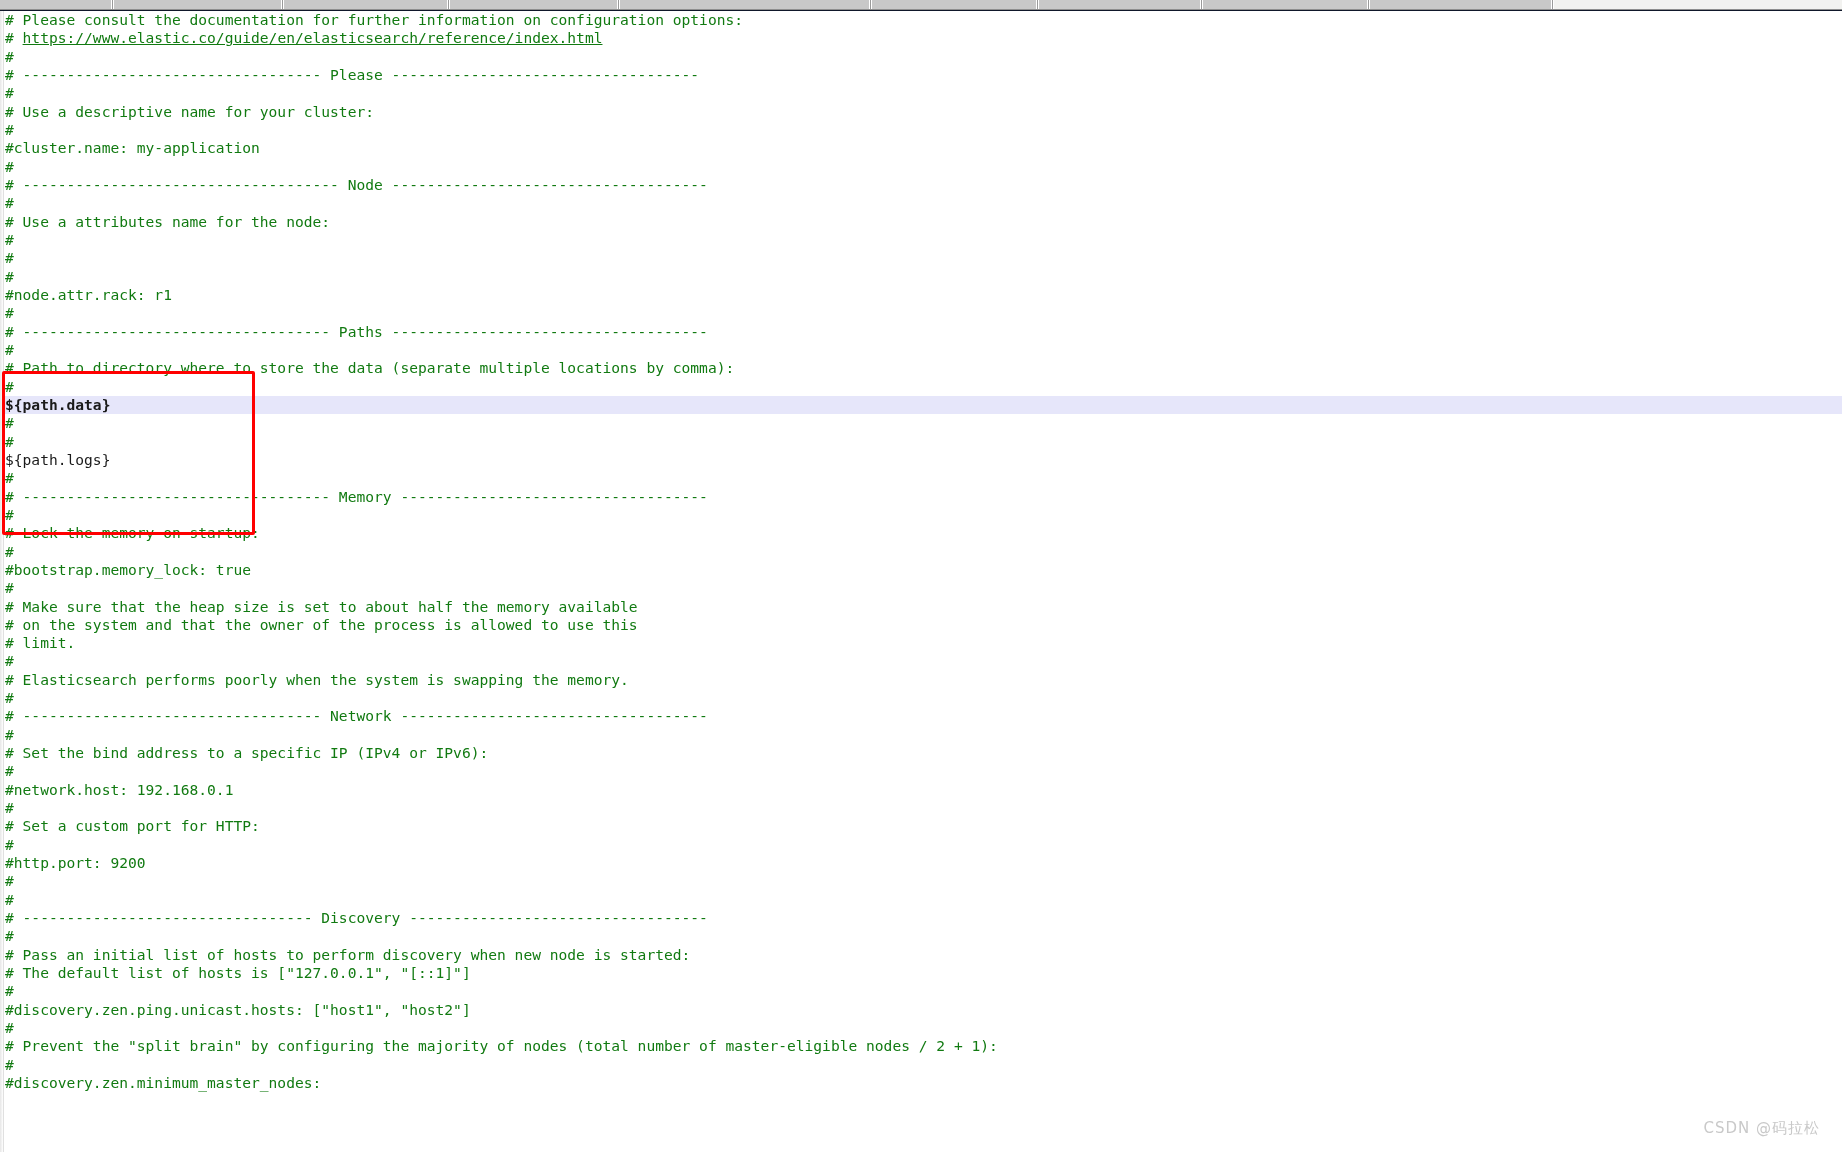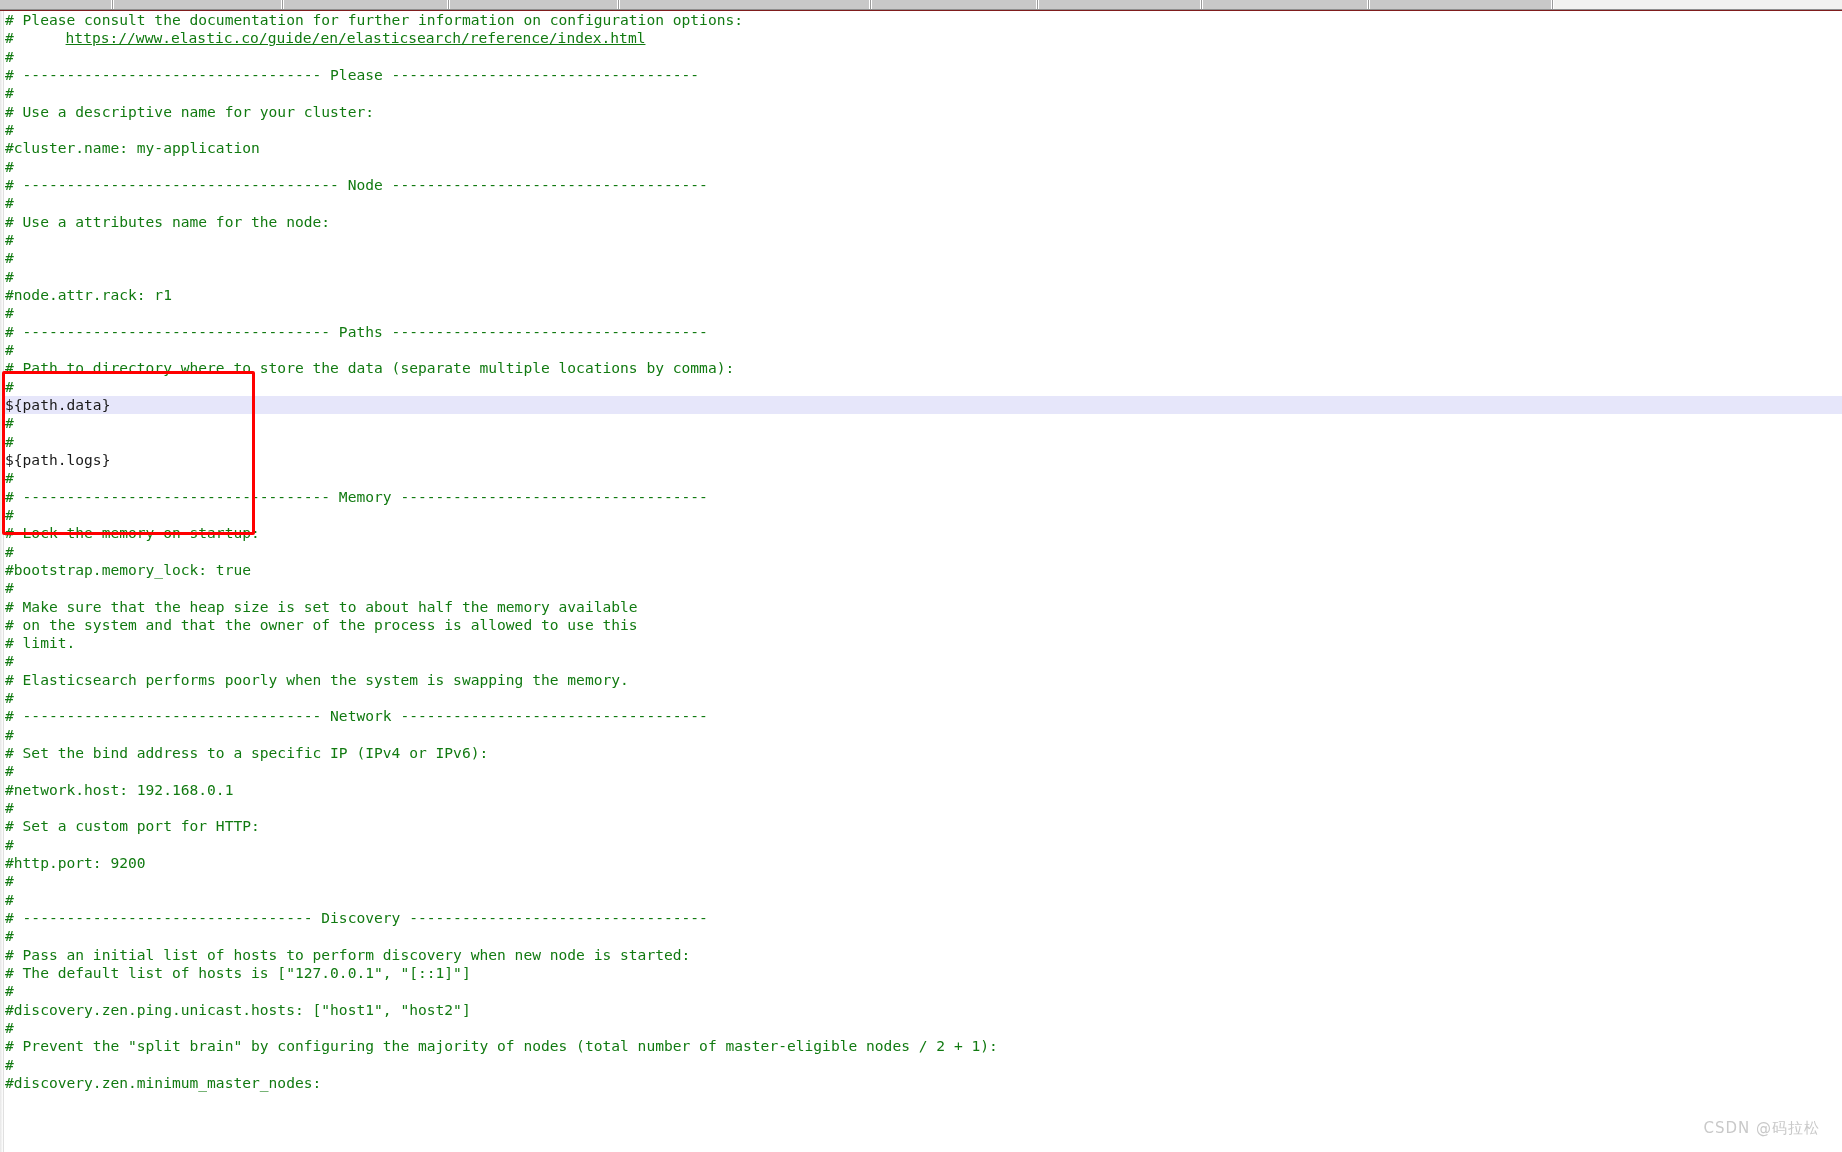"# Please consult the documentation" #app { background: #7f1d1d -> #0f172a }
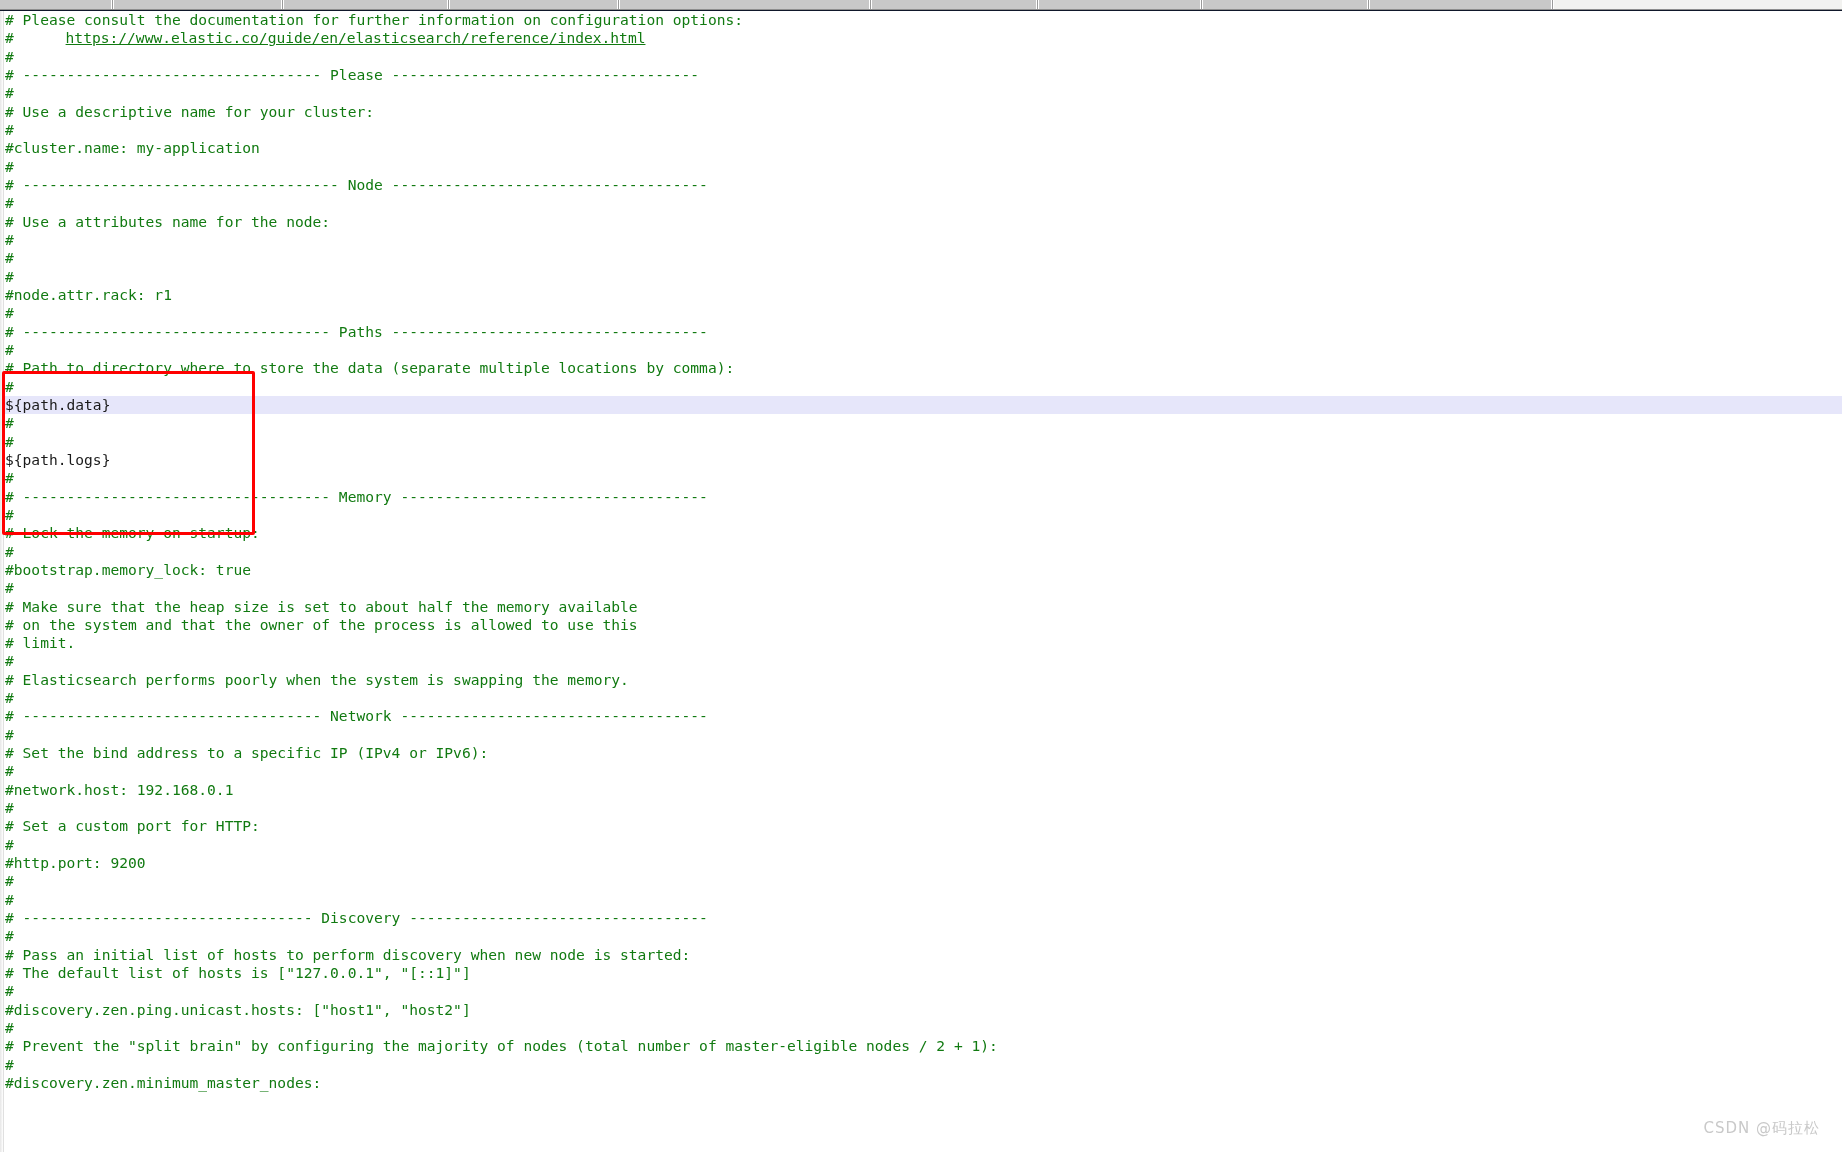"https://www.elastic.co/guide/en/elastics" .line a.url { margin-left: 43px -> none }
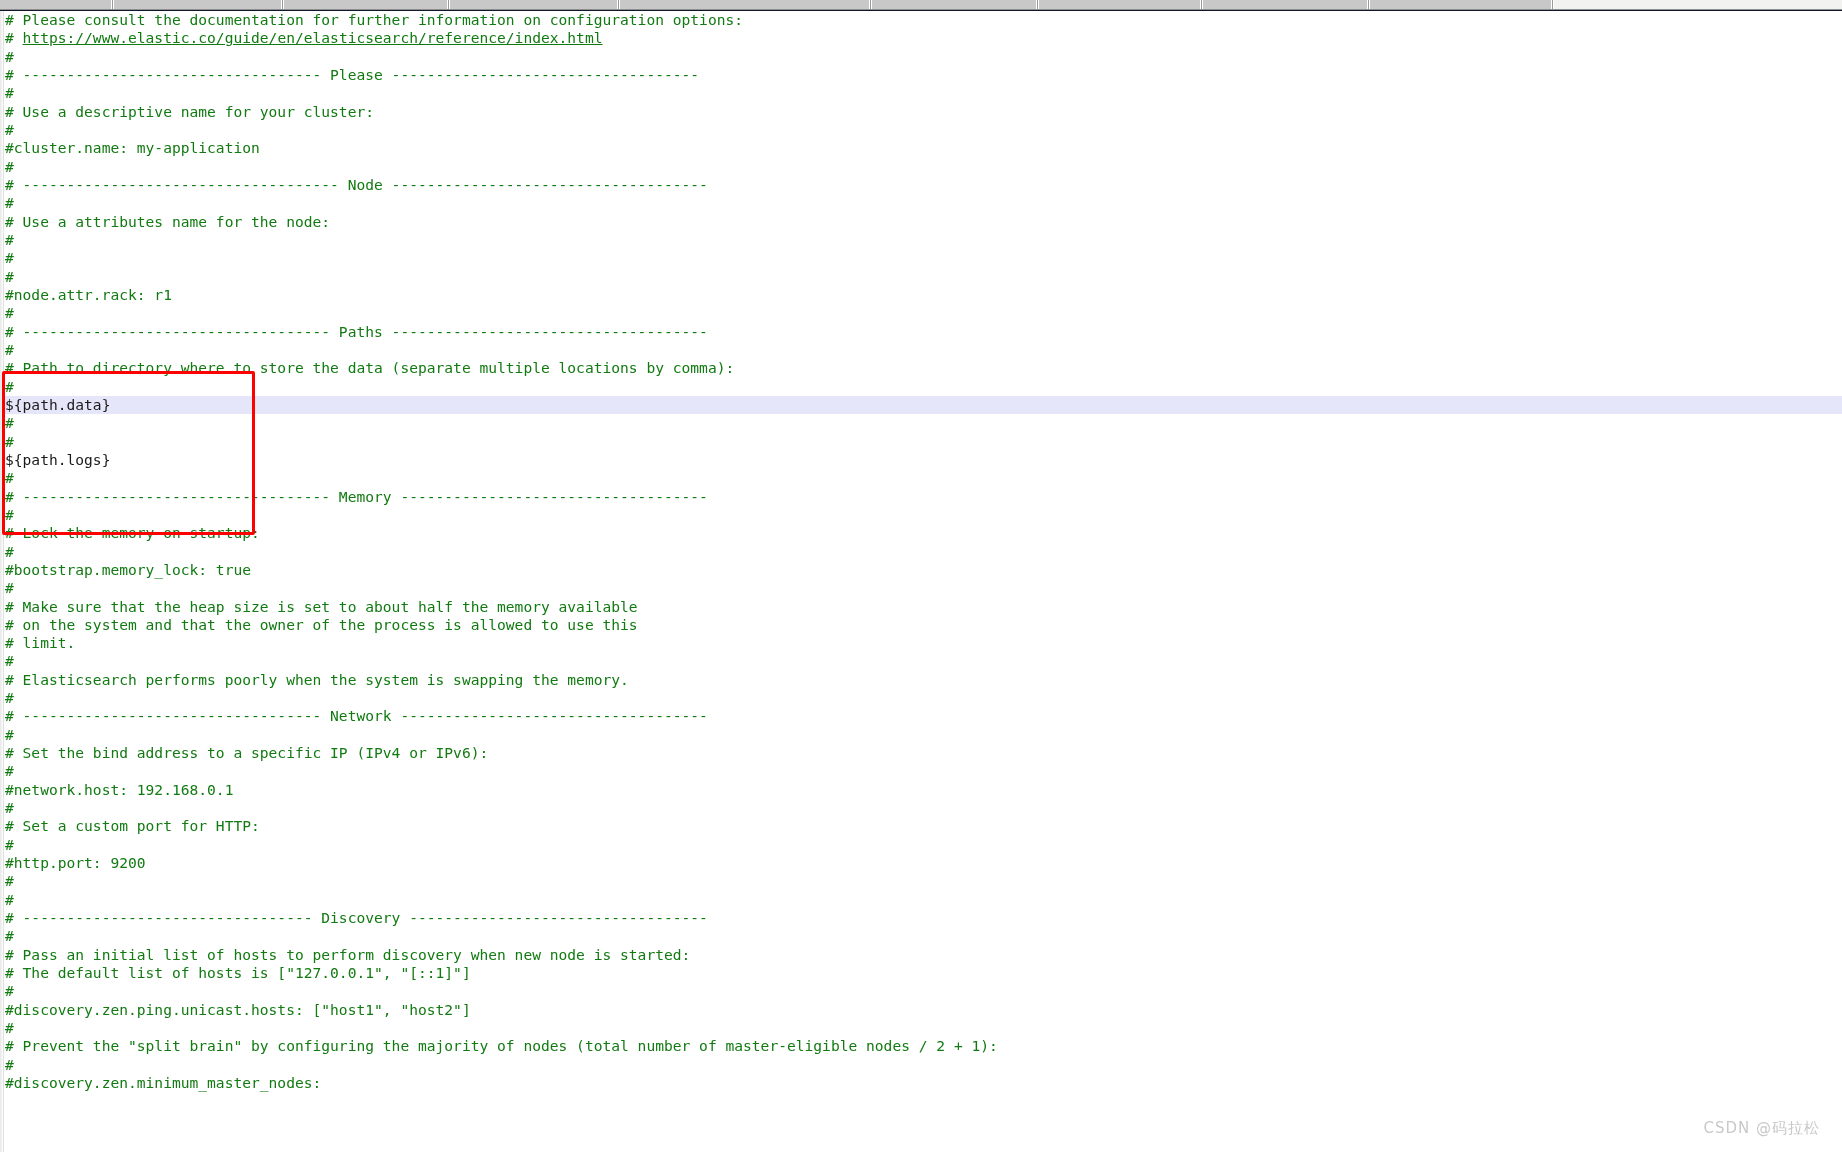"${path.data}" .line.highlight { font-weight: none -> bold }
